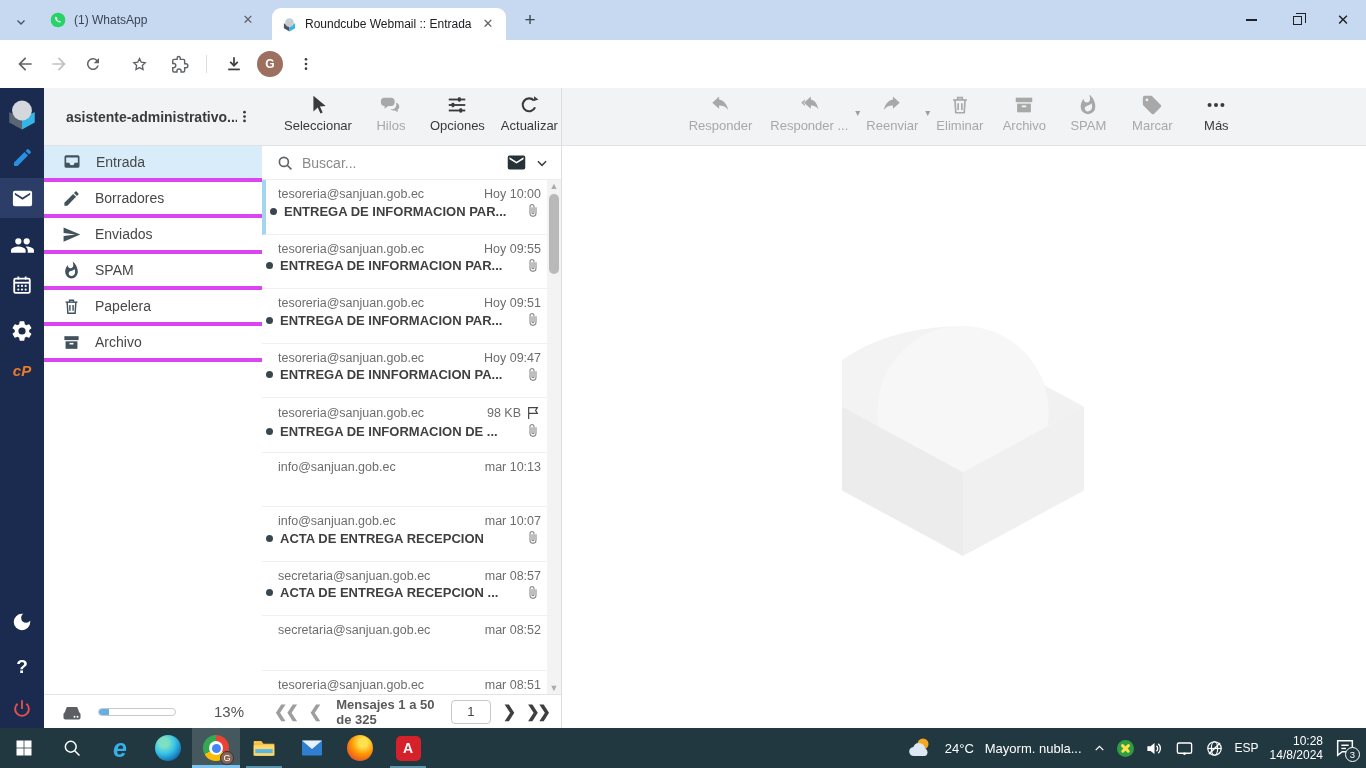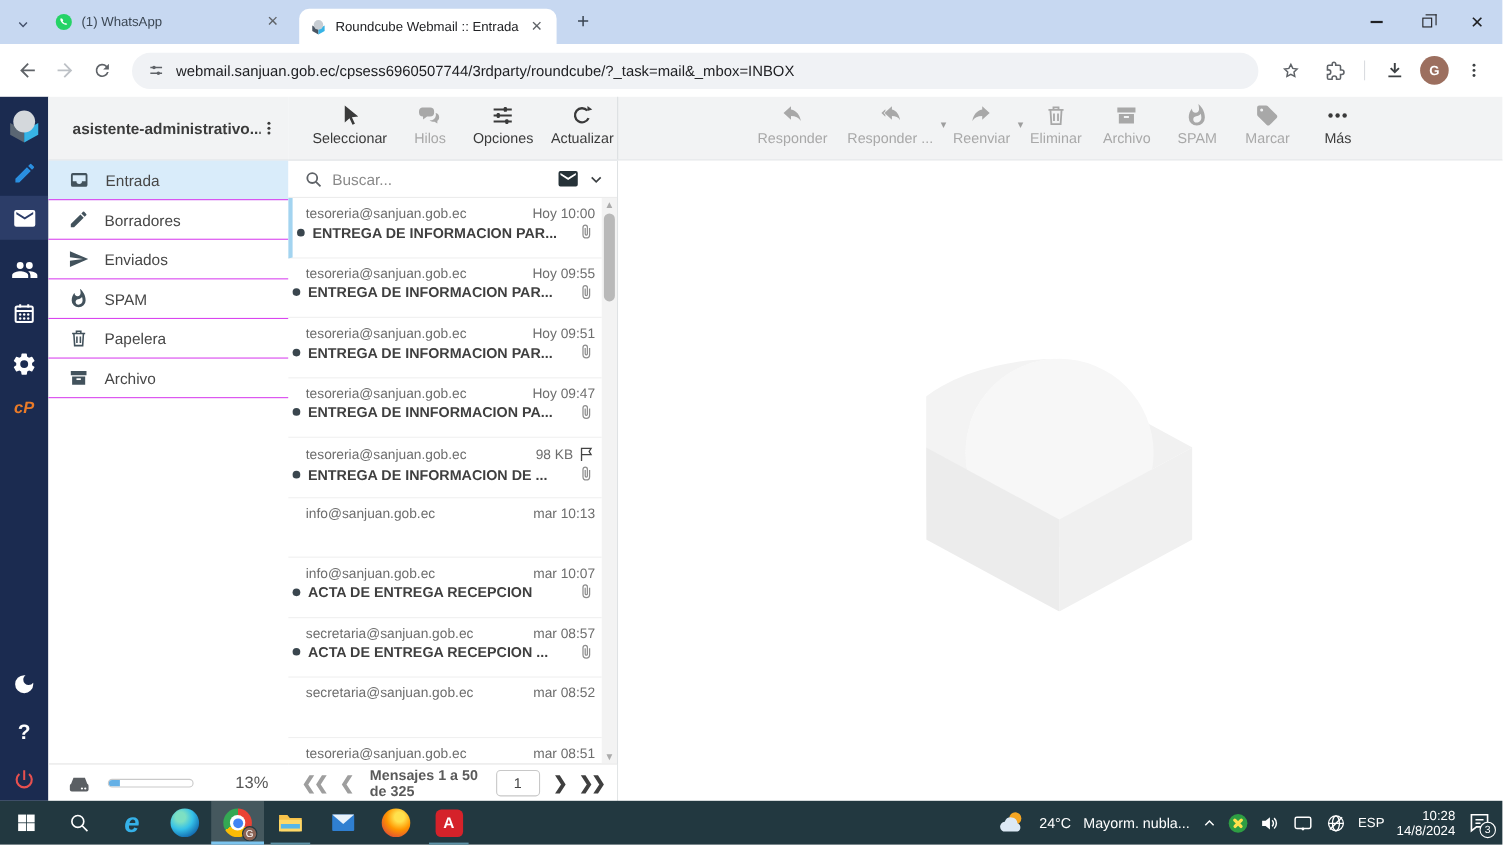"webmail.sanjuan.gob.ec/cpsess6960507744/" div.omnibox { html: <div> <svg> <line></line> <line></line> <circle></circle> <circle></circle> </svg> <span>webmail.sanjuan.gob.ec/cpsess6960507744/3rdparty/roundcube/?_task=mail&amp;_mbox=INBOX</span> </div> -> none }
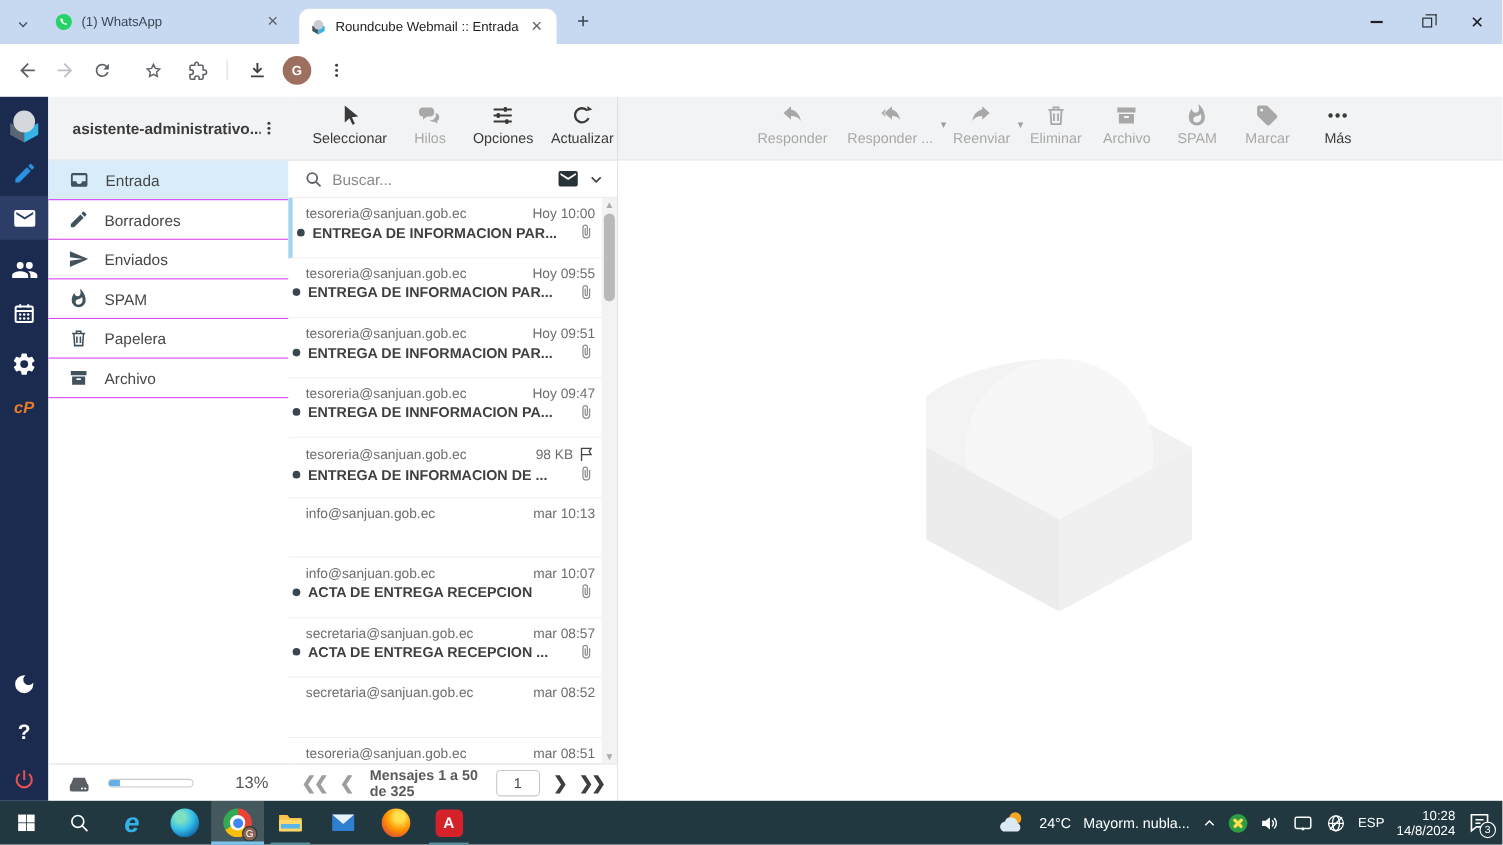"Entrada" .folder { border-bottom: 1px solid #d946ef -> 4px solid #d946ef }
